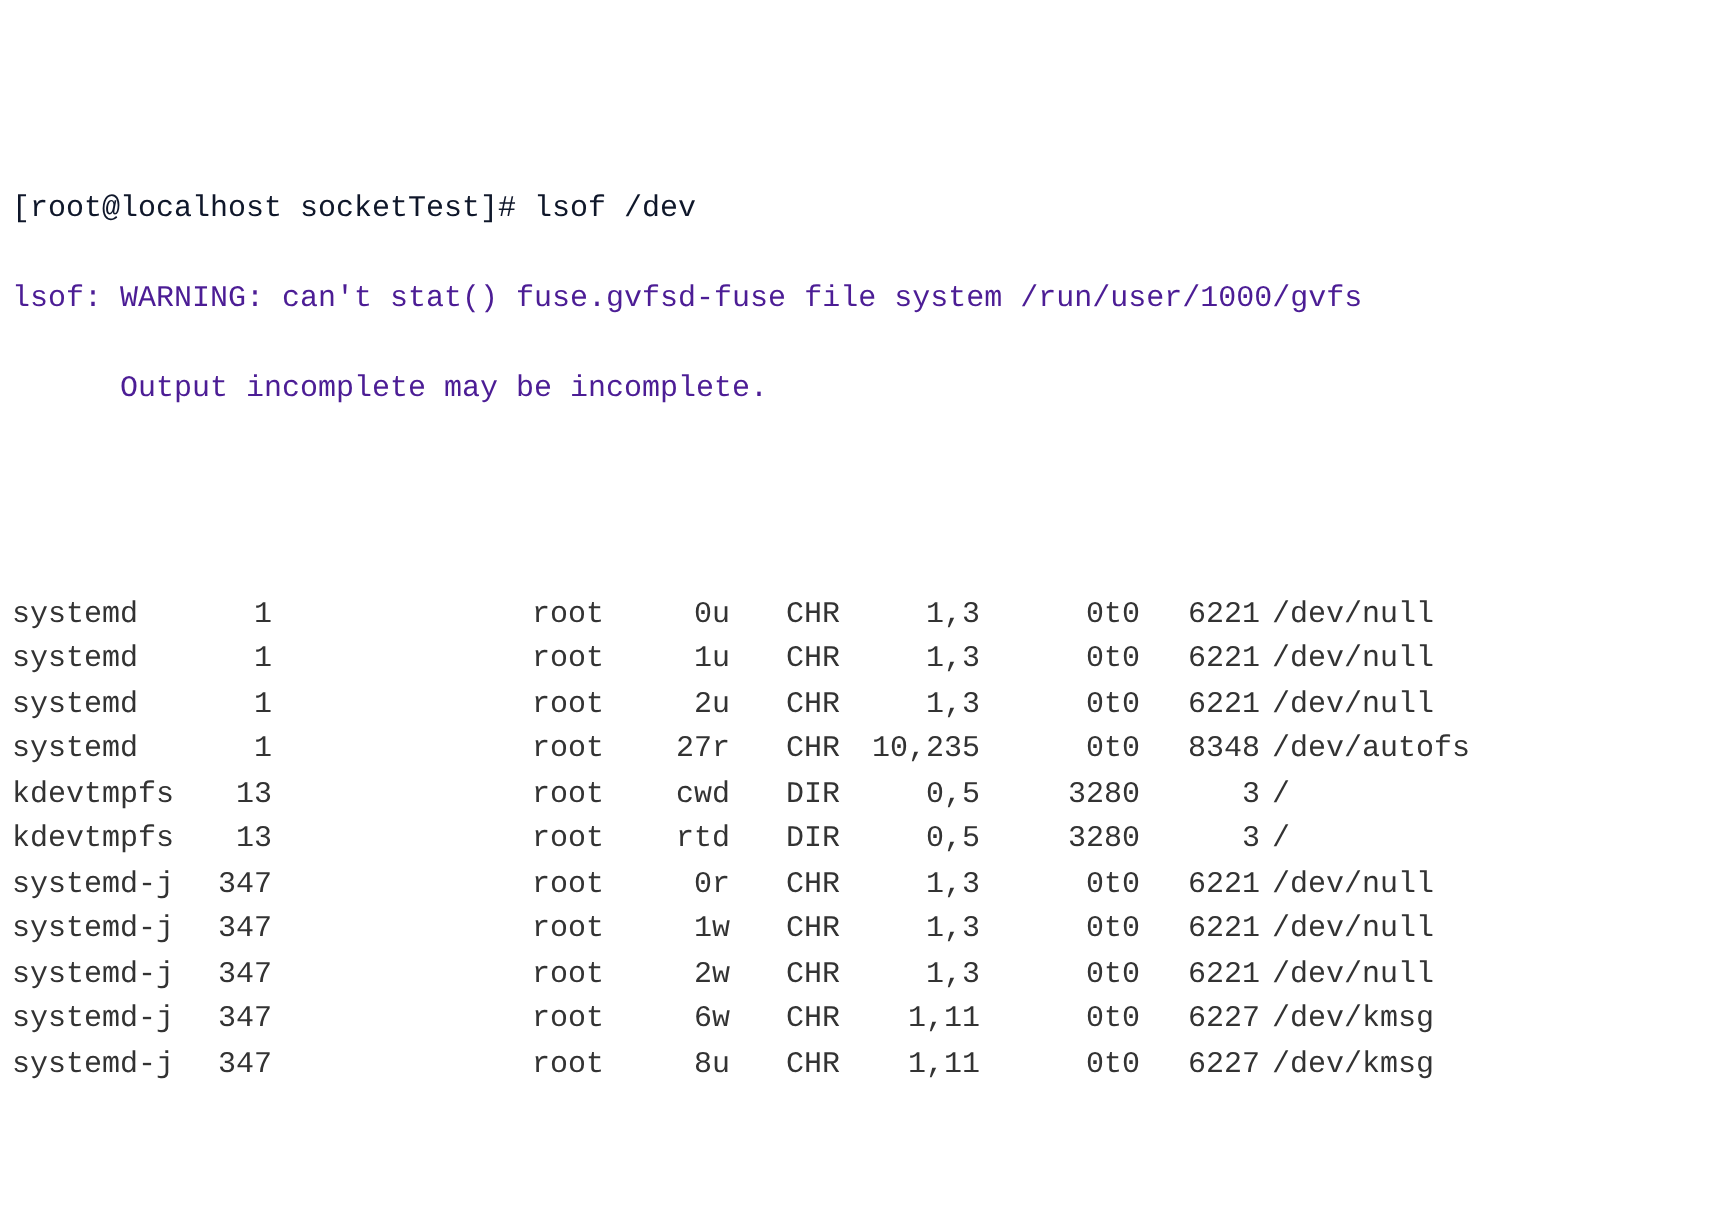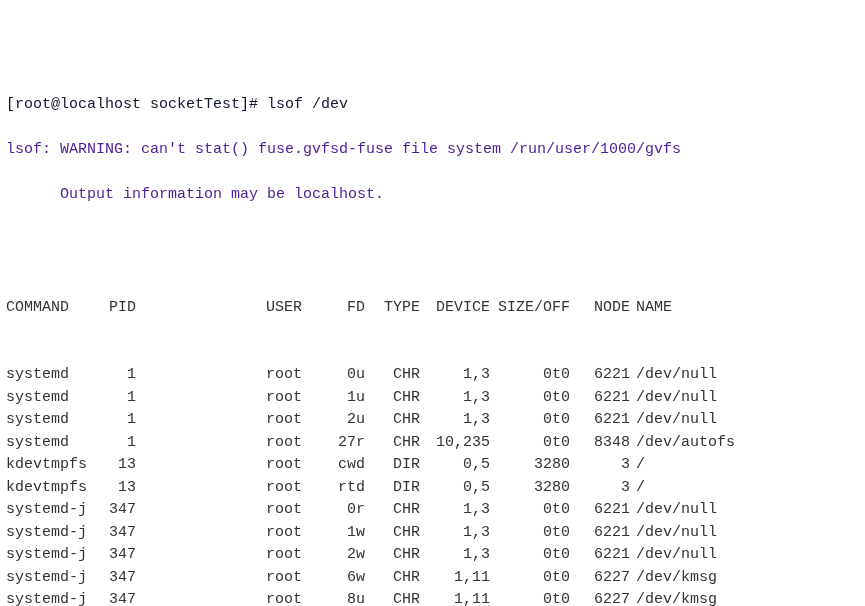"Output information may be localhost." div.warning-line { text: information may be localhost -> incomplete may be incomplete }
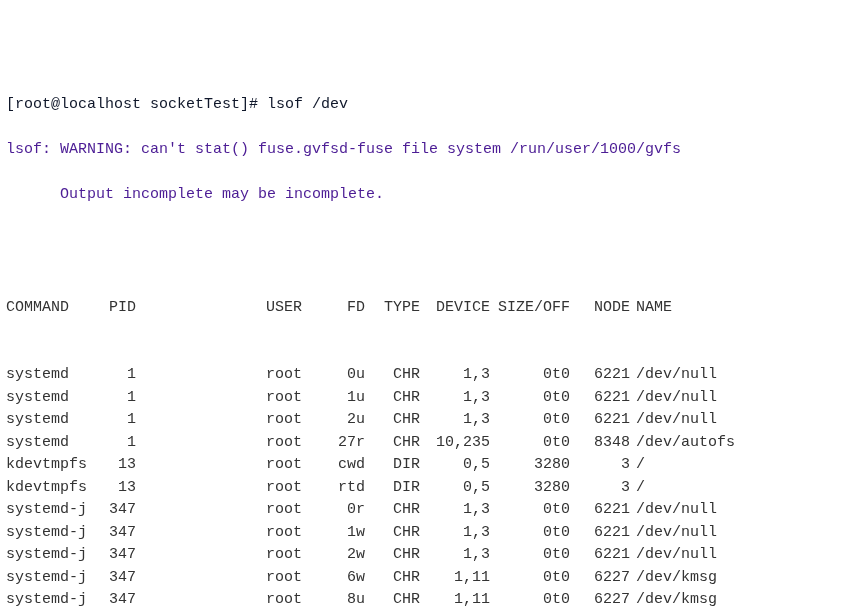"COMMAND" div.row { html: <div><span>COMMAND</span><span>PID</span><span></span><span>USER</span><span>FD</span><span>TYPE</span><span>DEVICE</span><span>SIZE/OFF</span><span>NODE</span><span>NAME</span></div> -> none }
